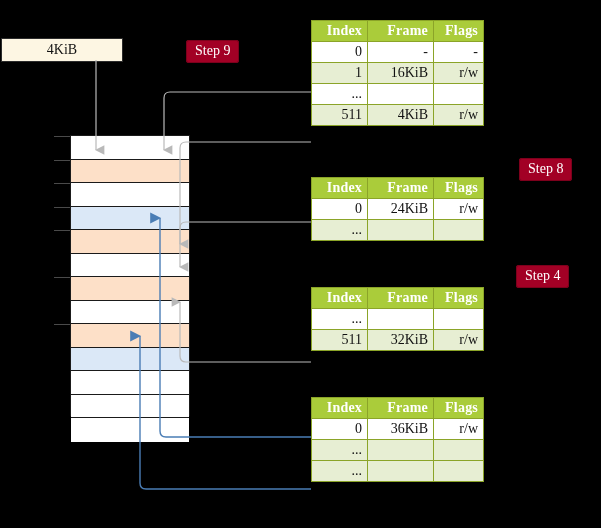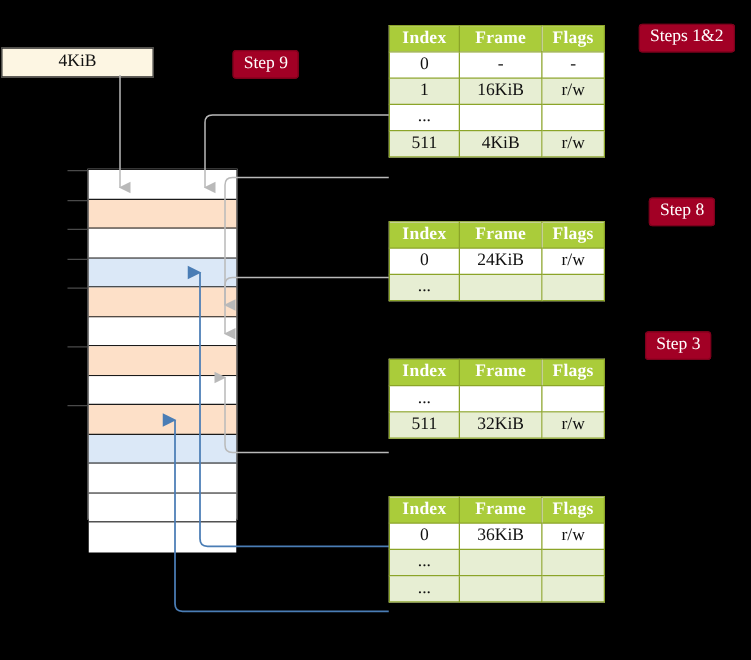"Index" .ptable td,.ptable th { text-align: center -> right }
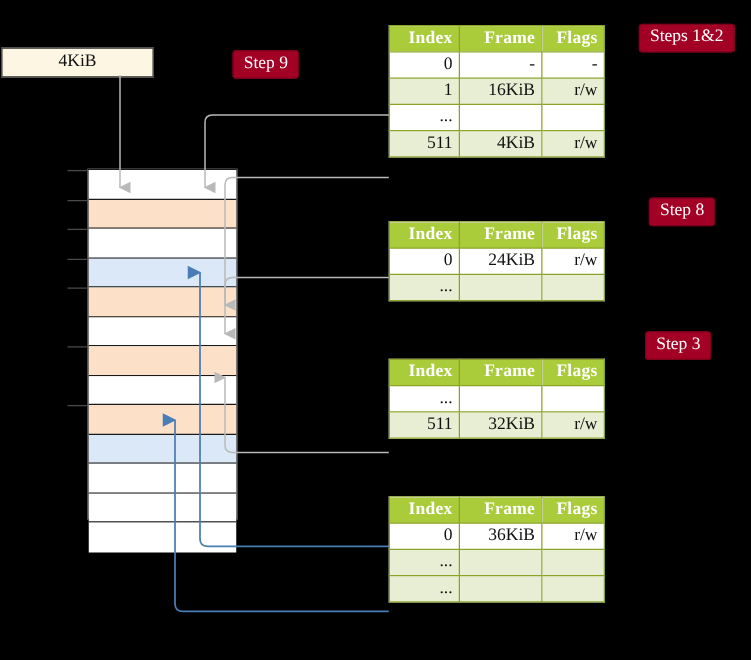"Steps 1&2" div.badge { html: <div> <span>Steps 1&amp;2</span> </div> -> none }
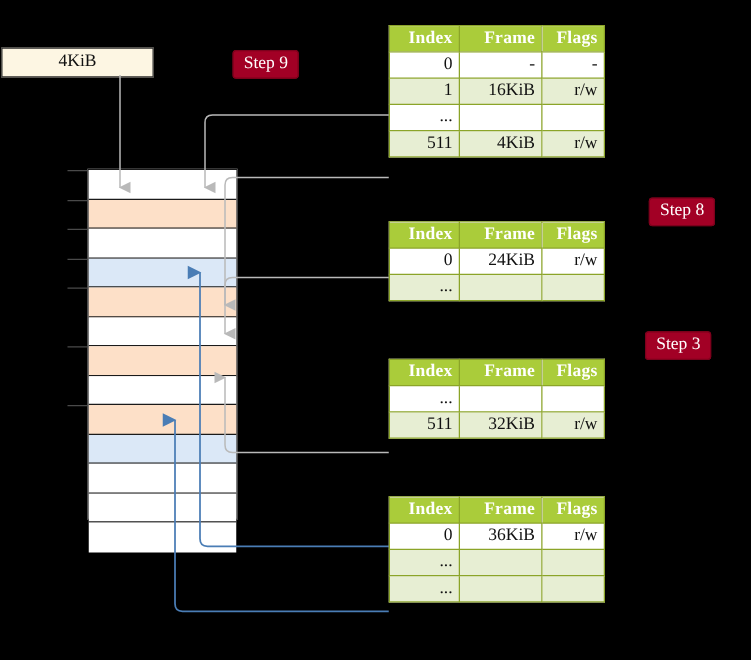"Step 3" span { text: 3 -> 4 }
